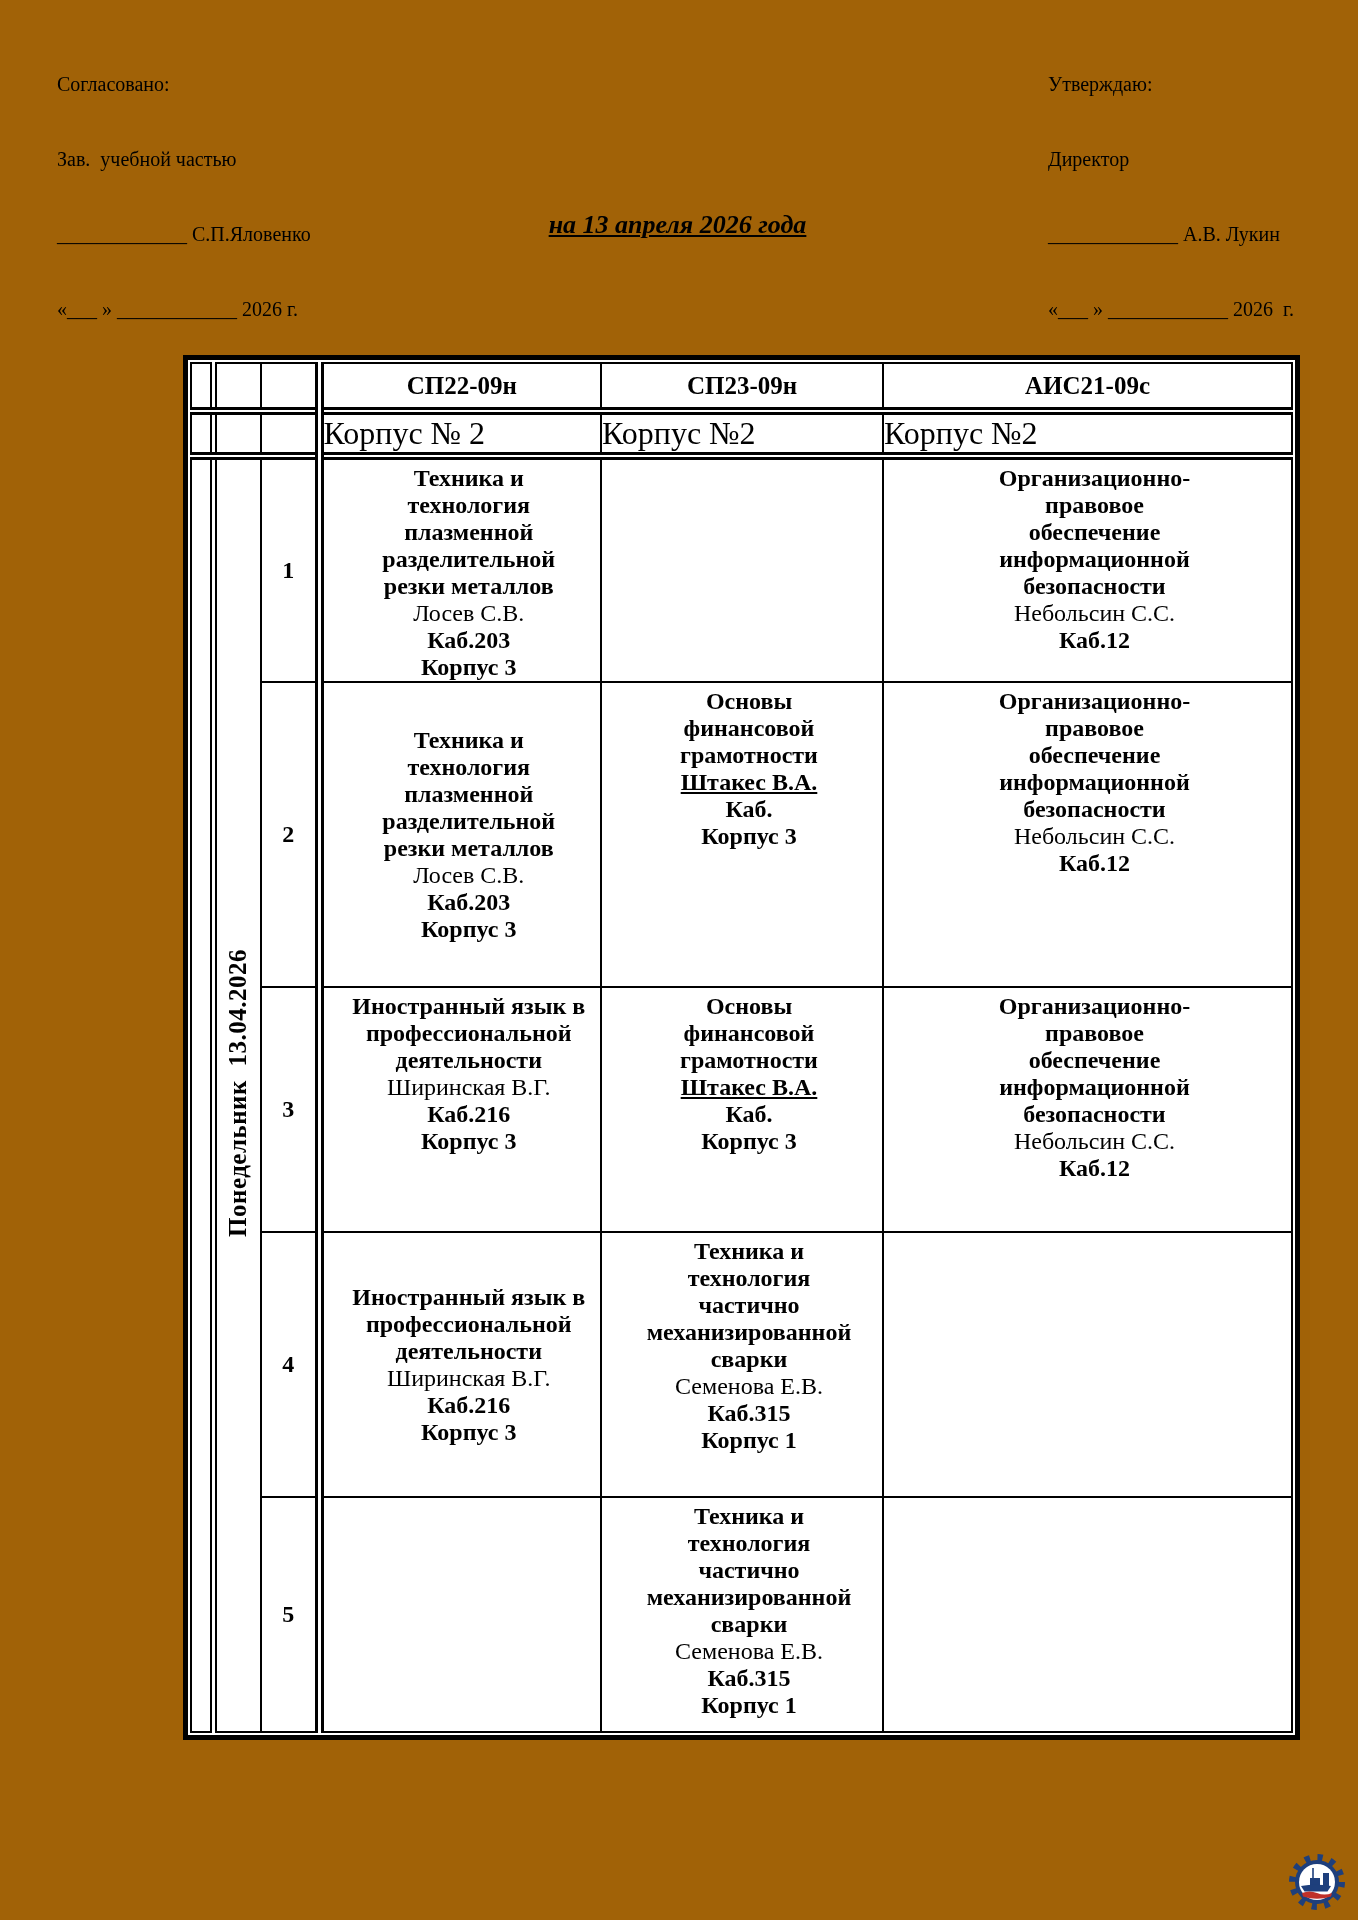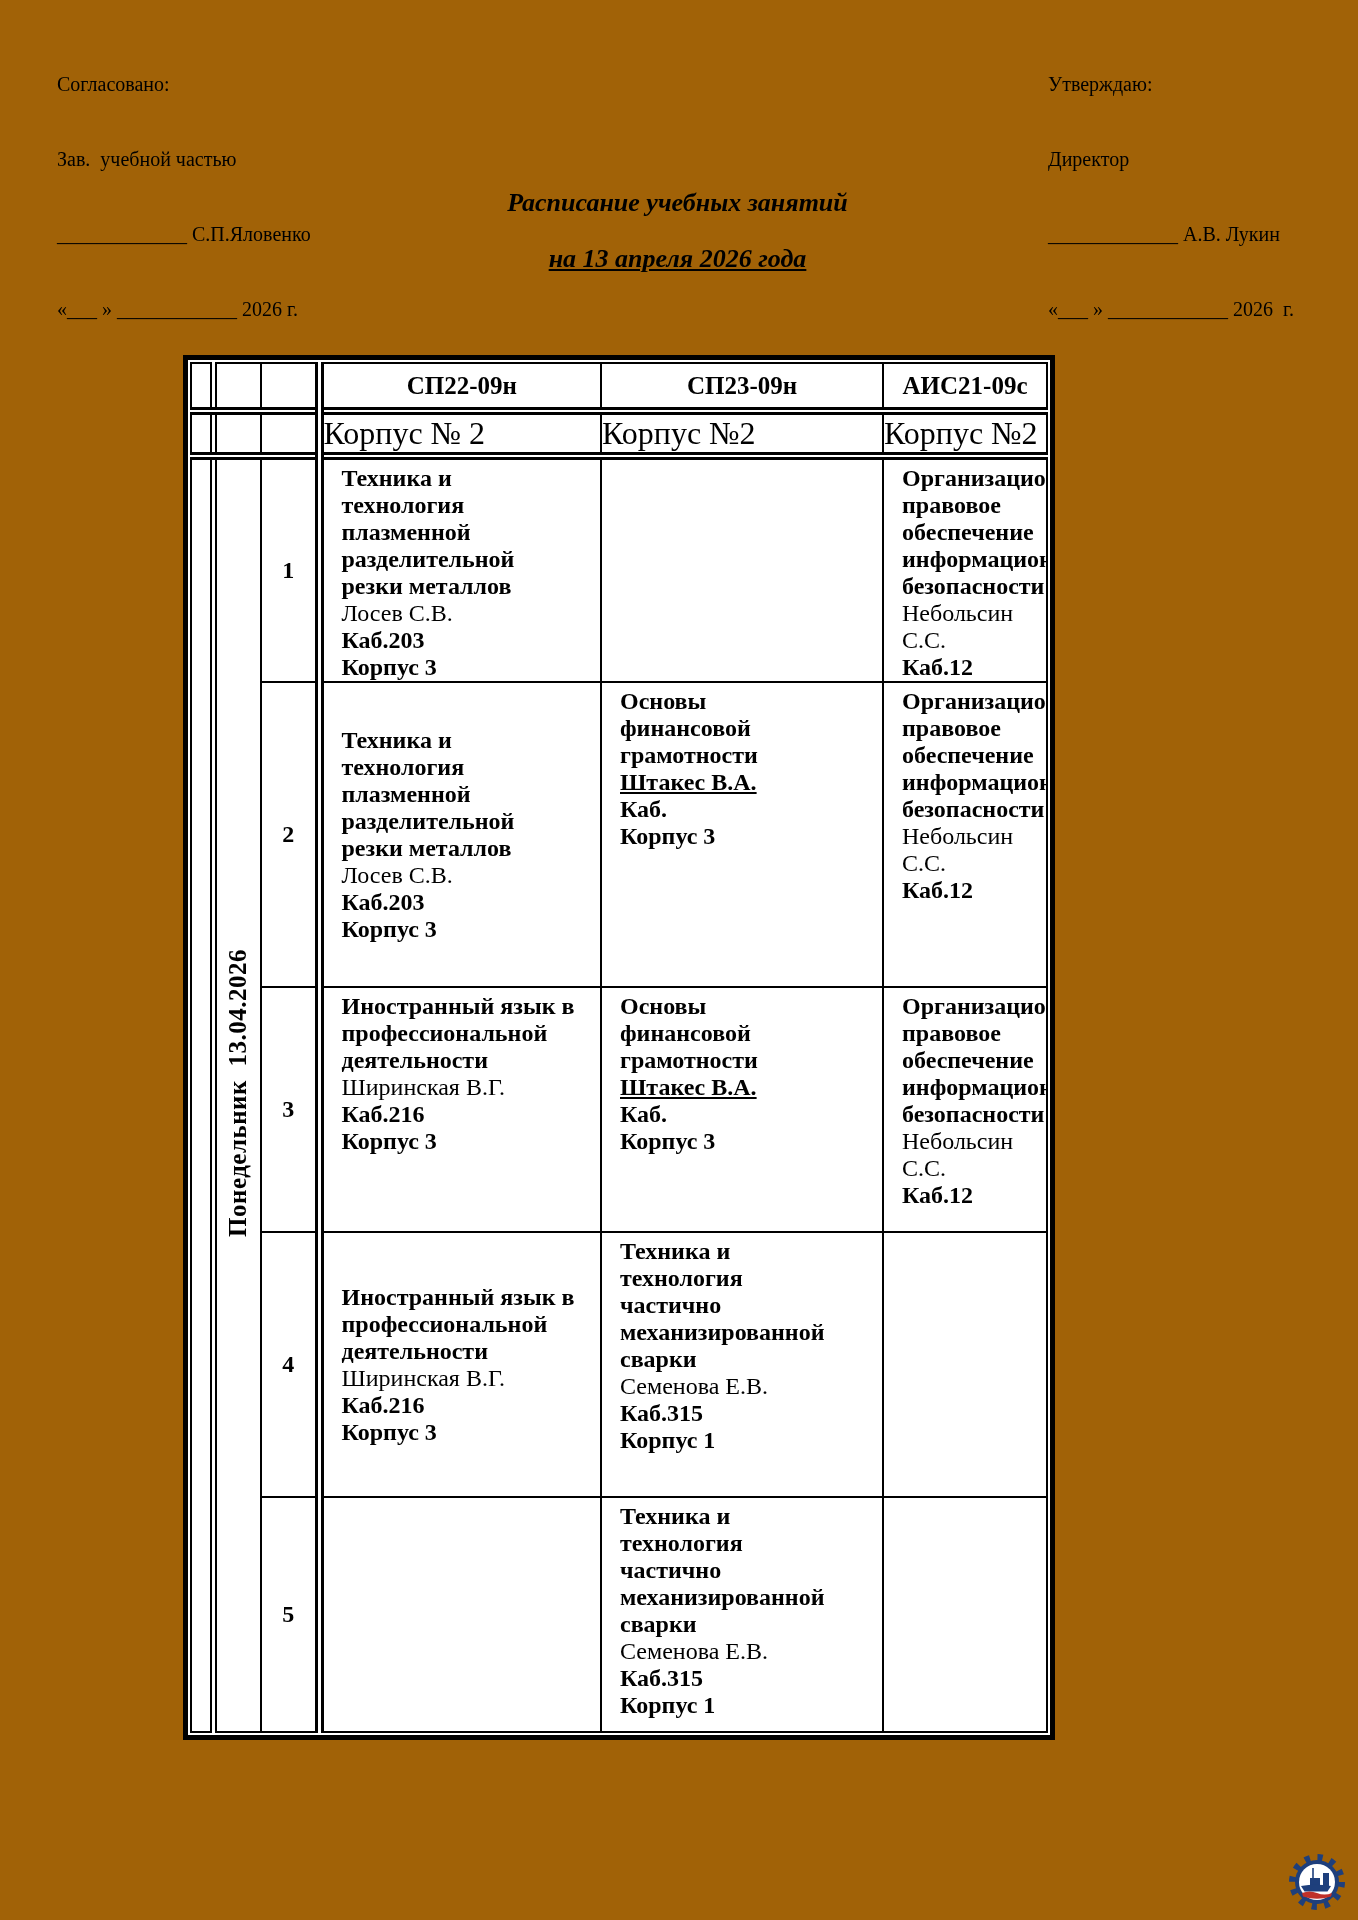"Расписание учебных занятий" div { html: <div>Расписание учебных занятий</div> -> none }
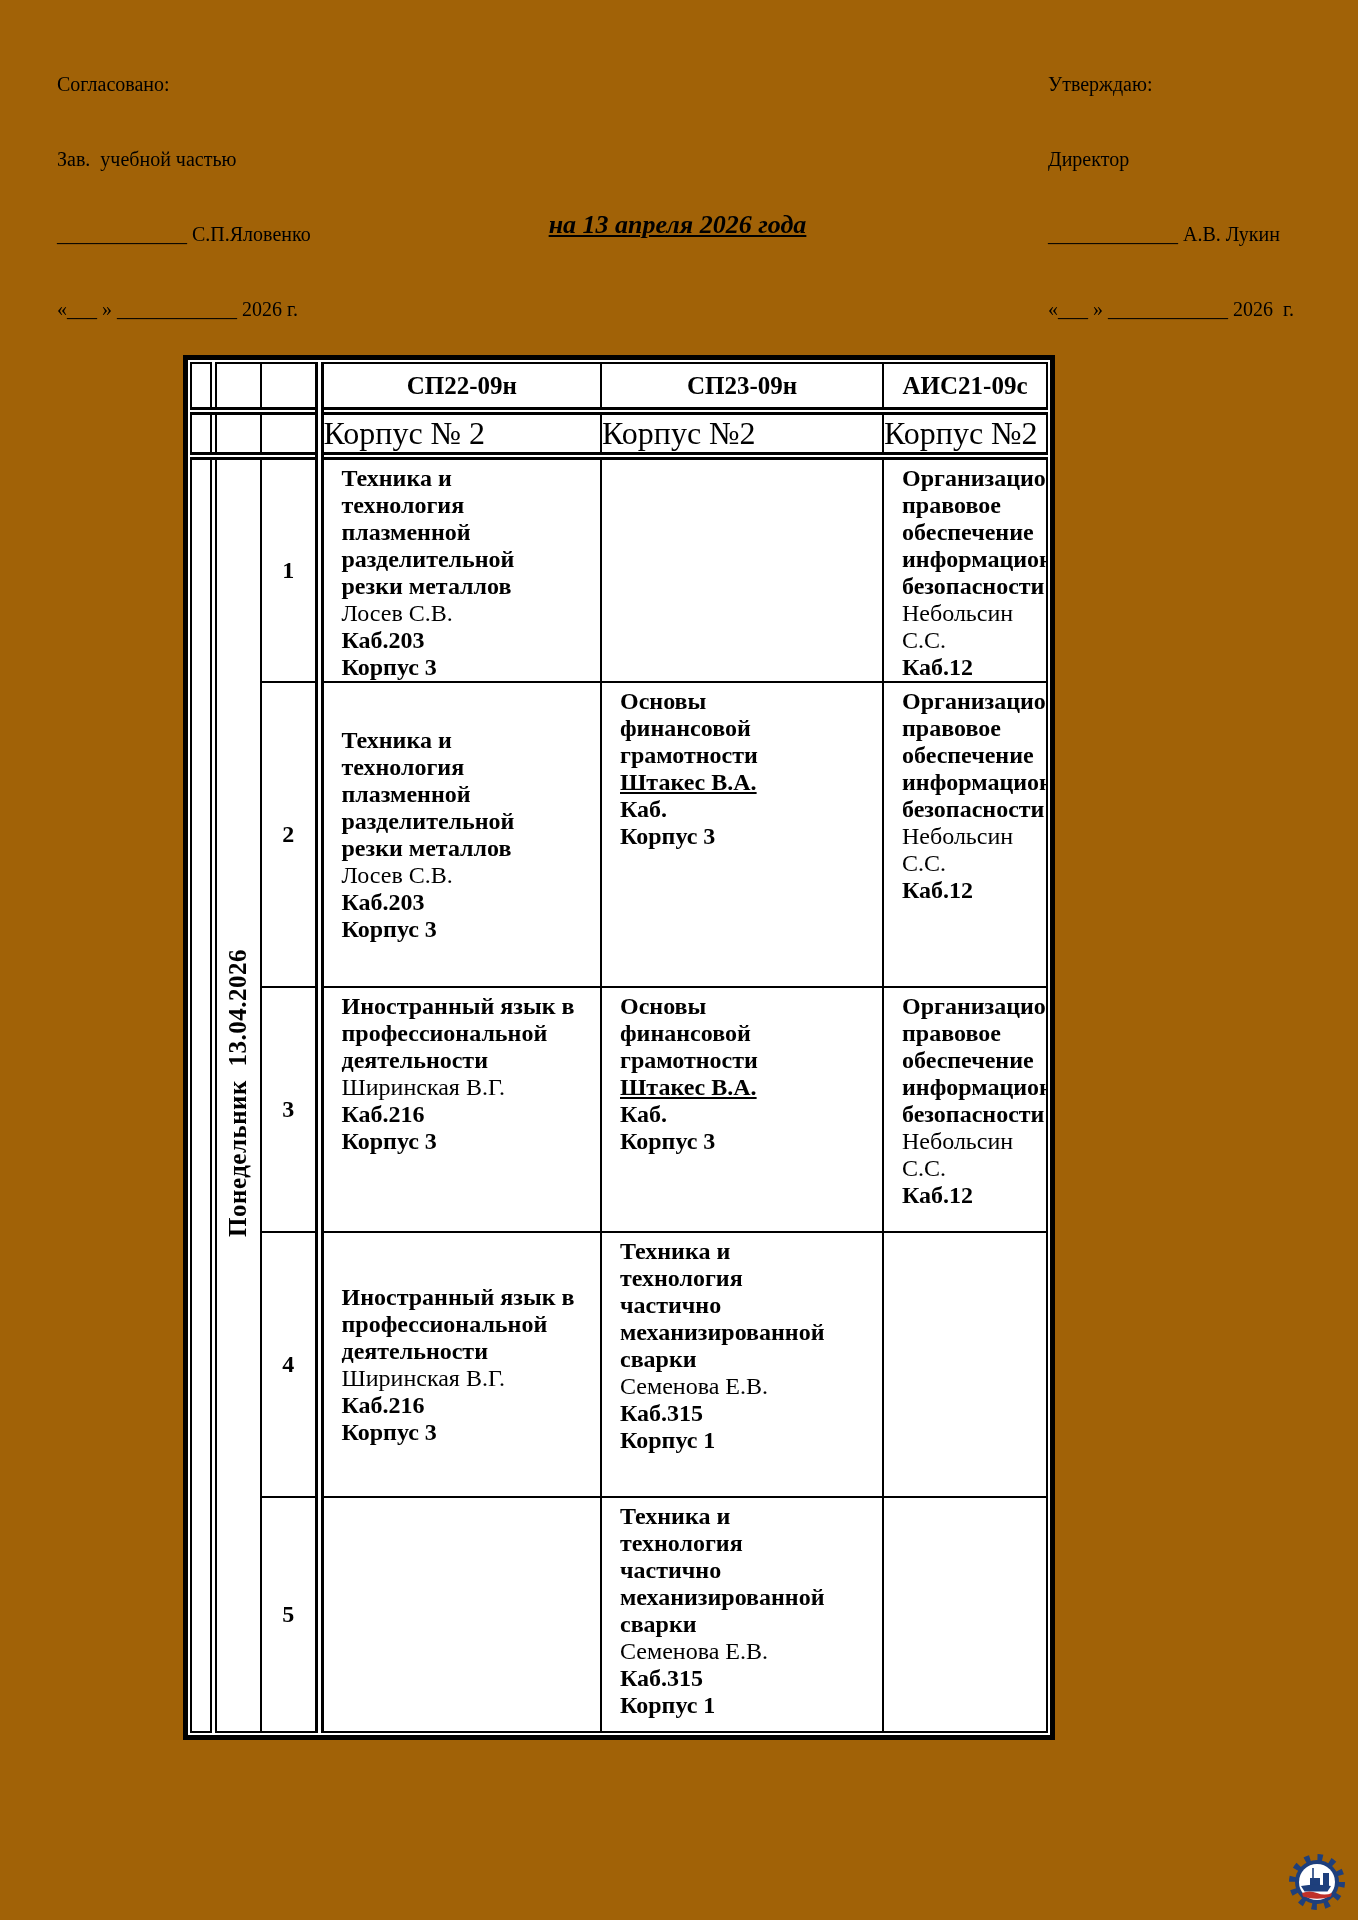"СП22-09н" .table-wrap { width: 872px -> 1117px }
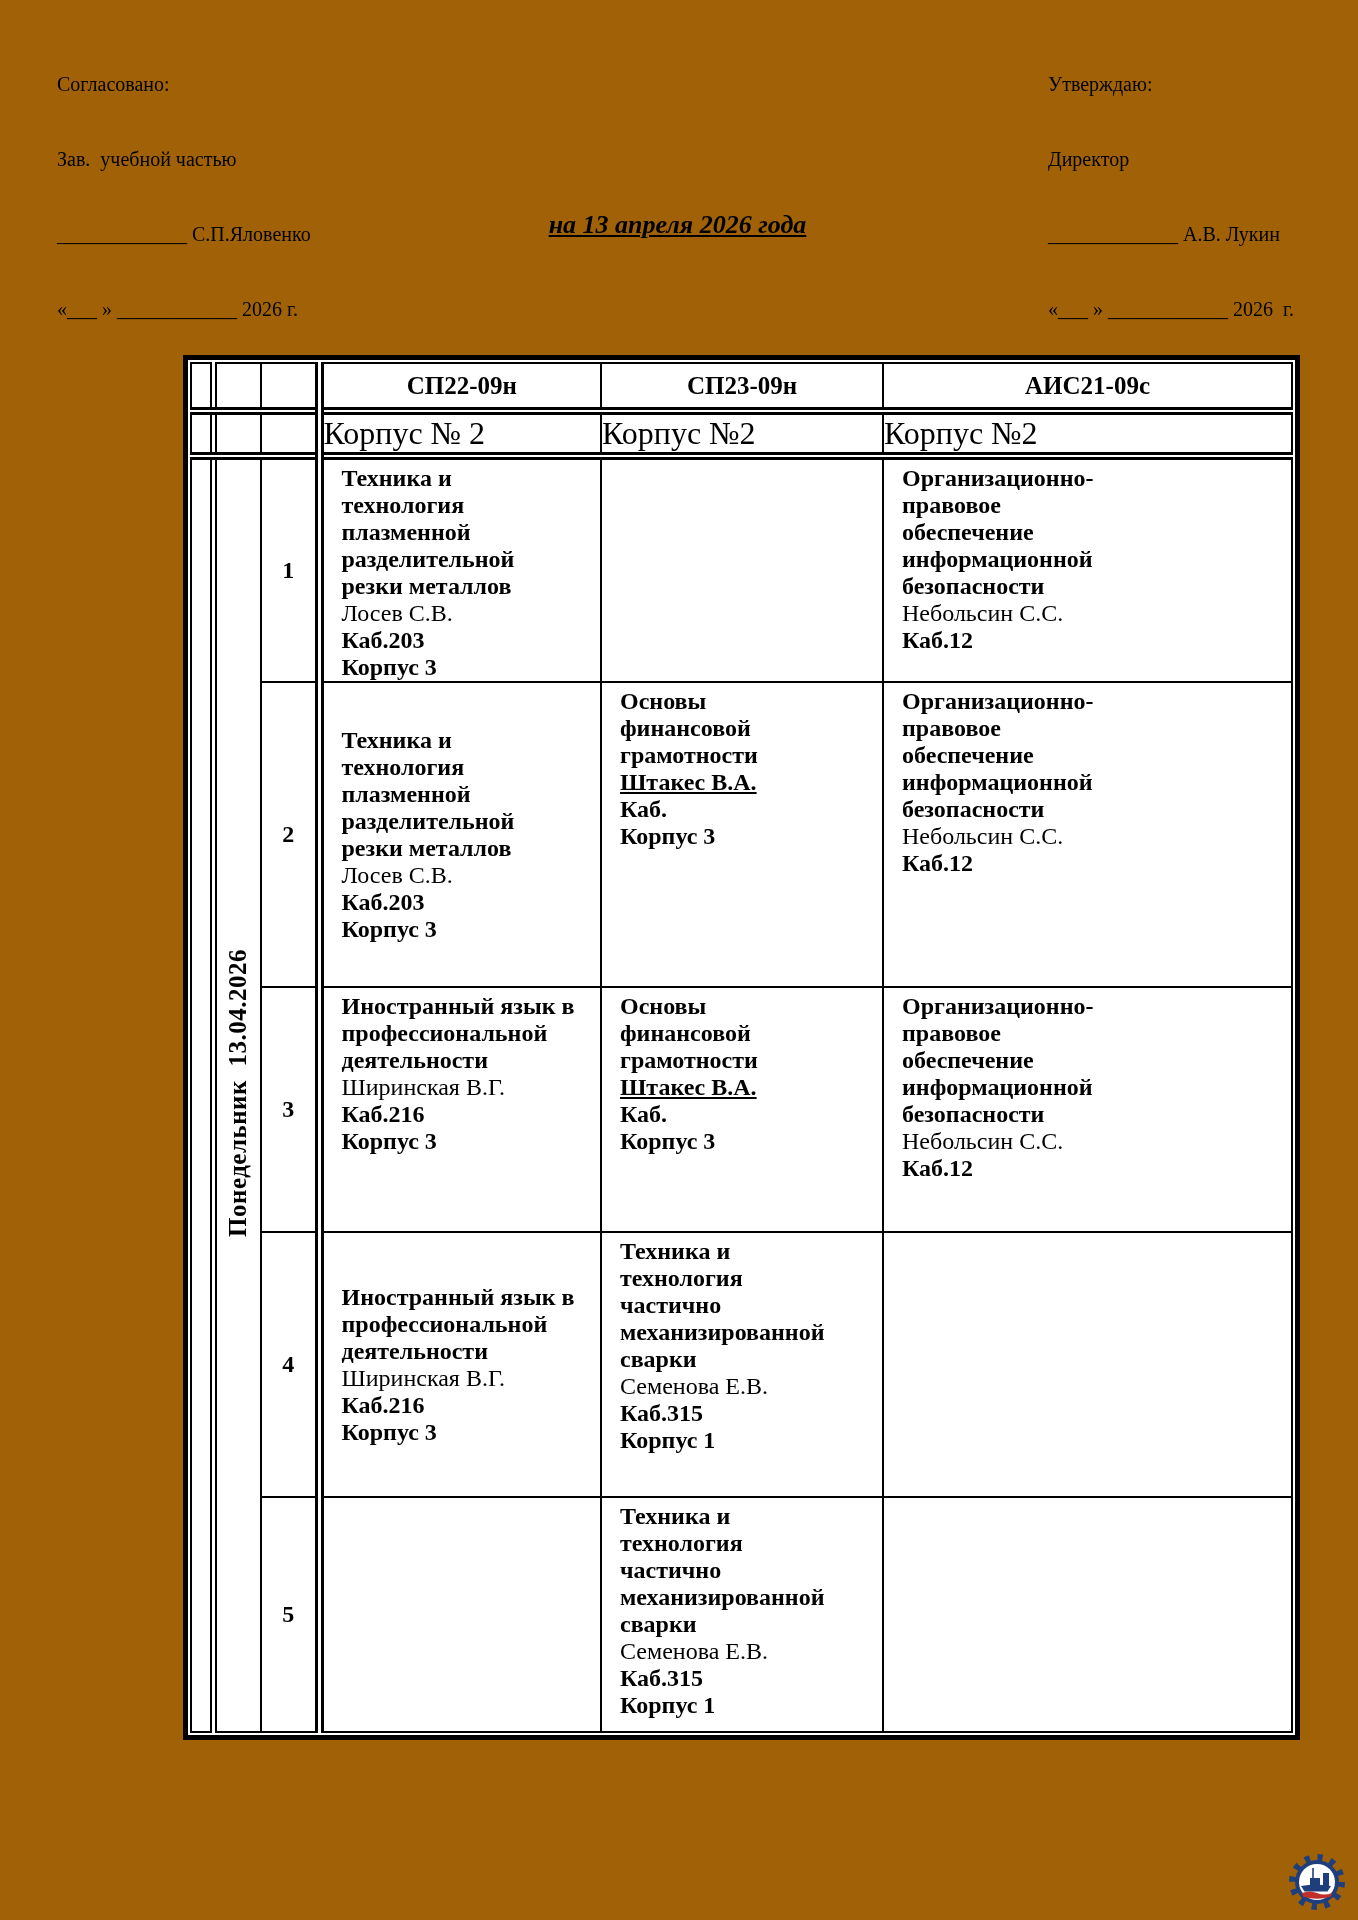"Техника и" td.lesson { text-align: left -> center }
